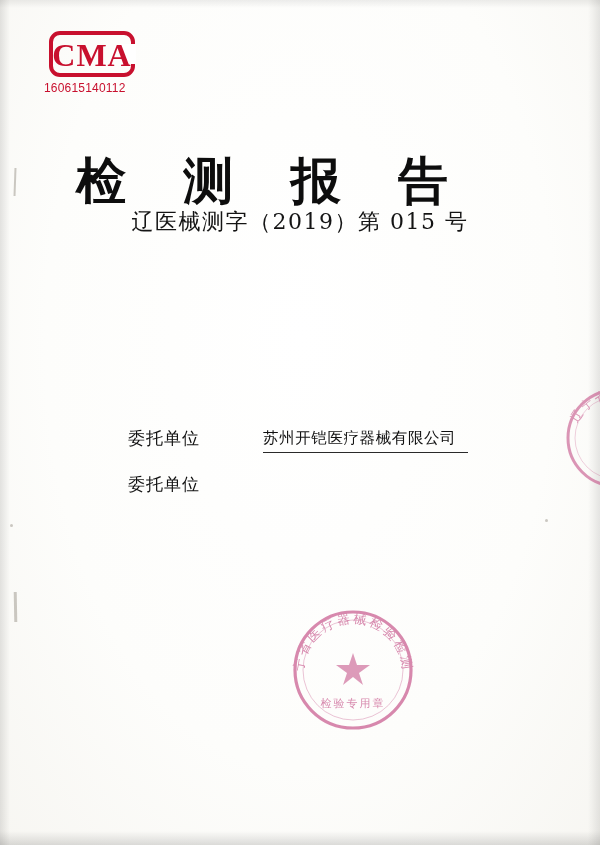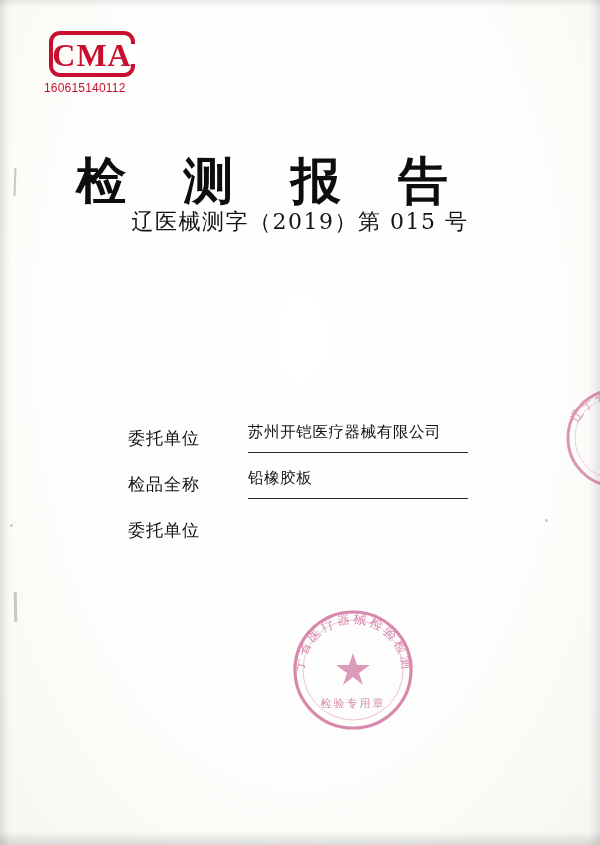"苏州开铠医疗器械有限公司" .field-value-wrap { margin-left: 9px -> 24px; padding-bottom: 8px -> 2px }
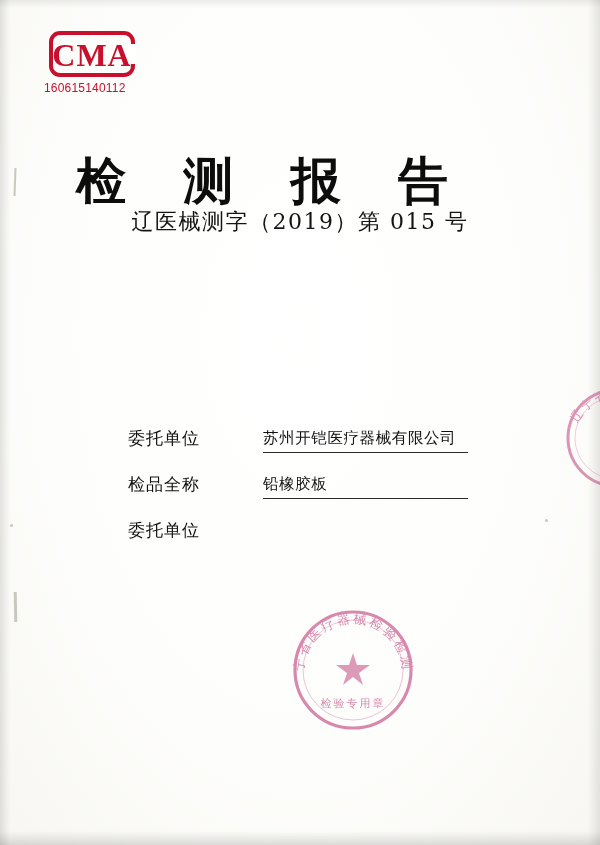"检品全称" div.field-row { html: <div> <div>检品全称</div> <div> <div>铅橡胶板</div> </div> </div> -> none }
